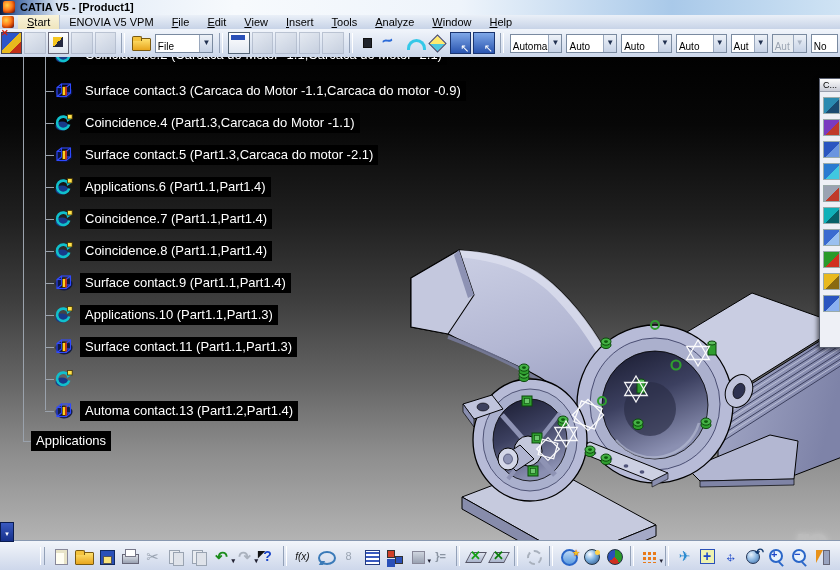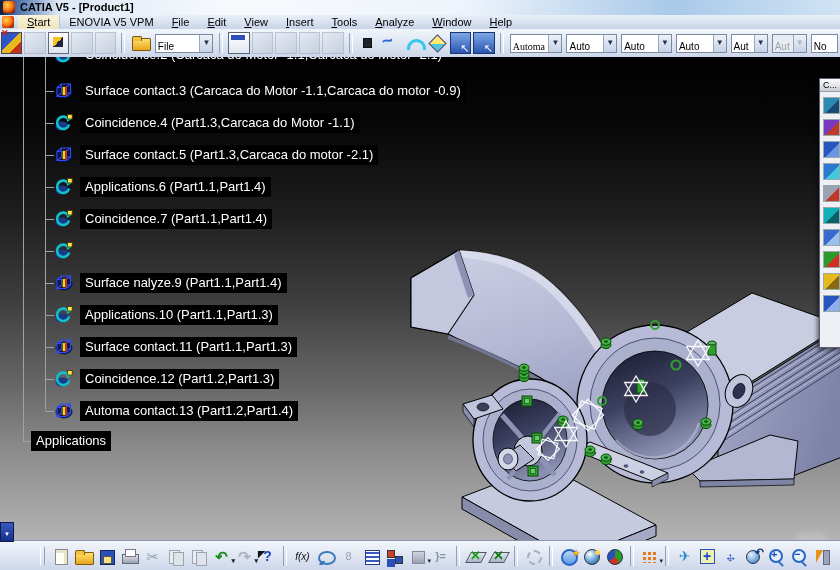"Automa" span.combo { font-family: Liberation Serif, serif -> none }
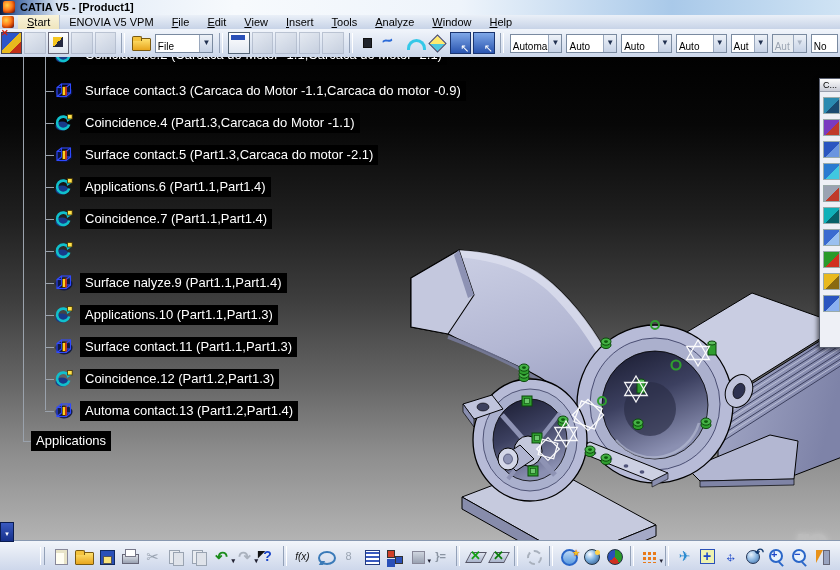"Coincidence.8 (Part1.1,Part1.4)" span.tree-label { html: none -> <span>Coincidence.8 (Part1.1,Part1.4)</span> }
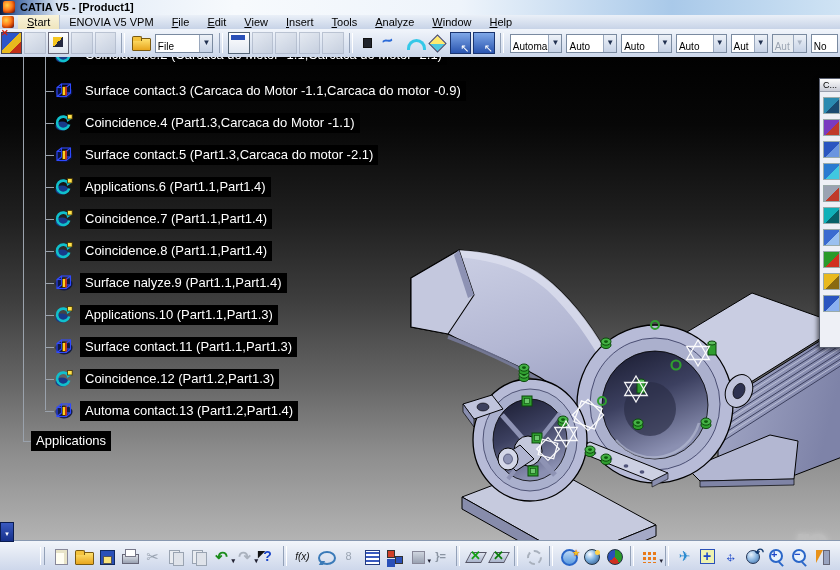"Surface nalyze.9 (Part1.1,Part1.4)" span.tree-label { text: nalyze.9 -> contact.9 }
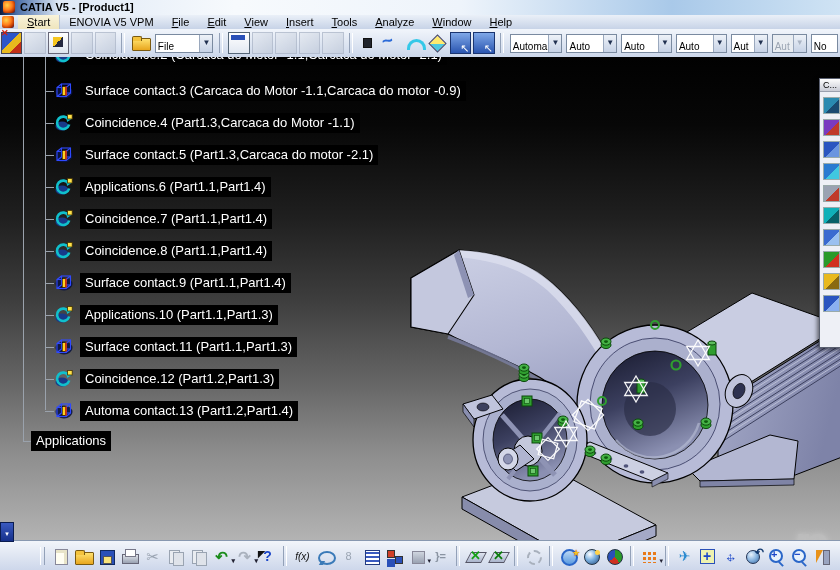"Coincidence.12 (Part1.2,Part1.3)" span.tree-label { html: <span>Coincidence.12 (Part1.2,Part1.3)</span> -> none }
